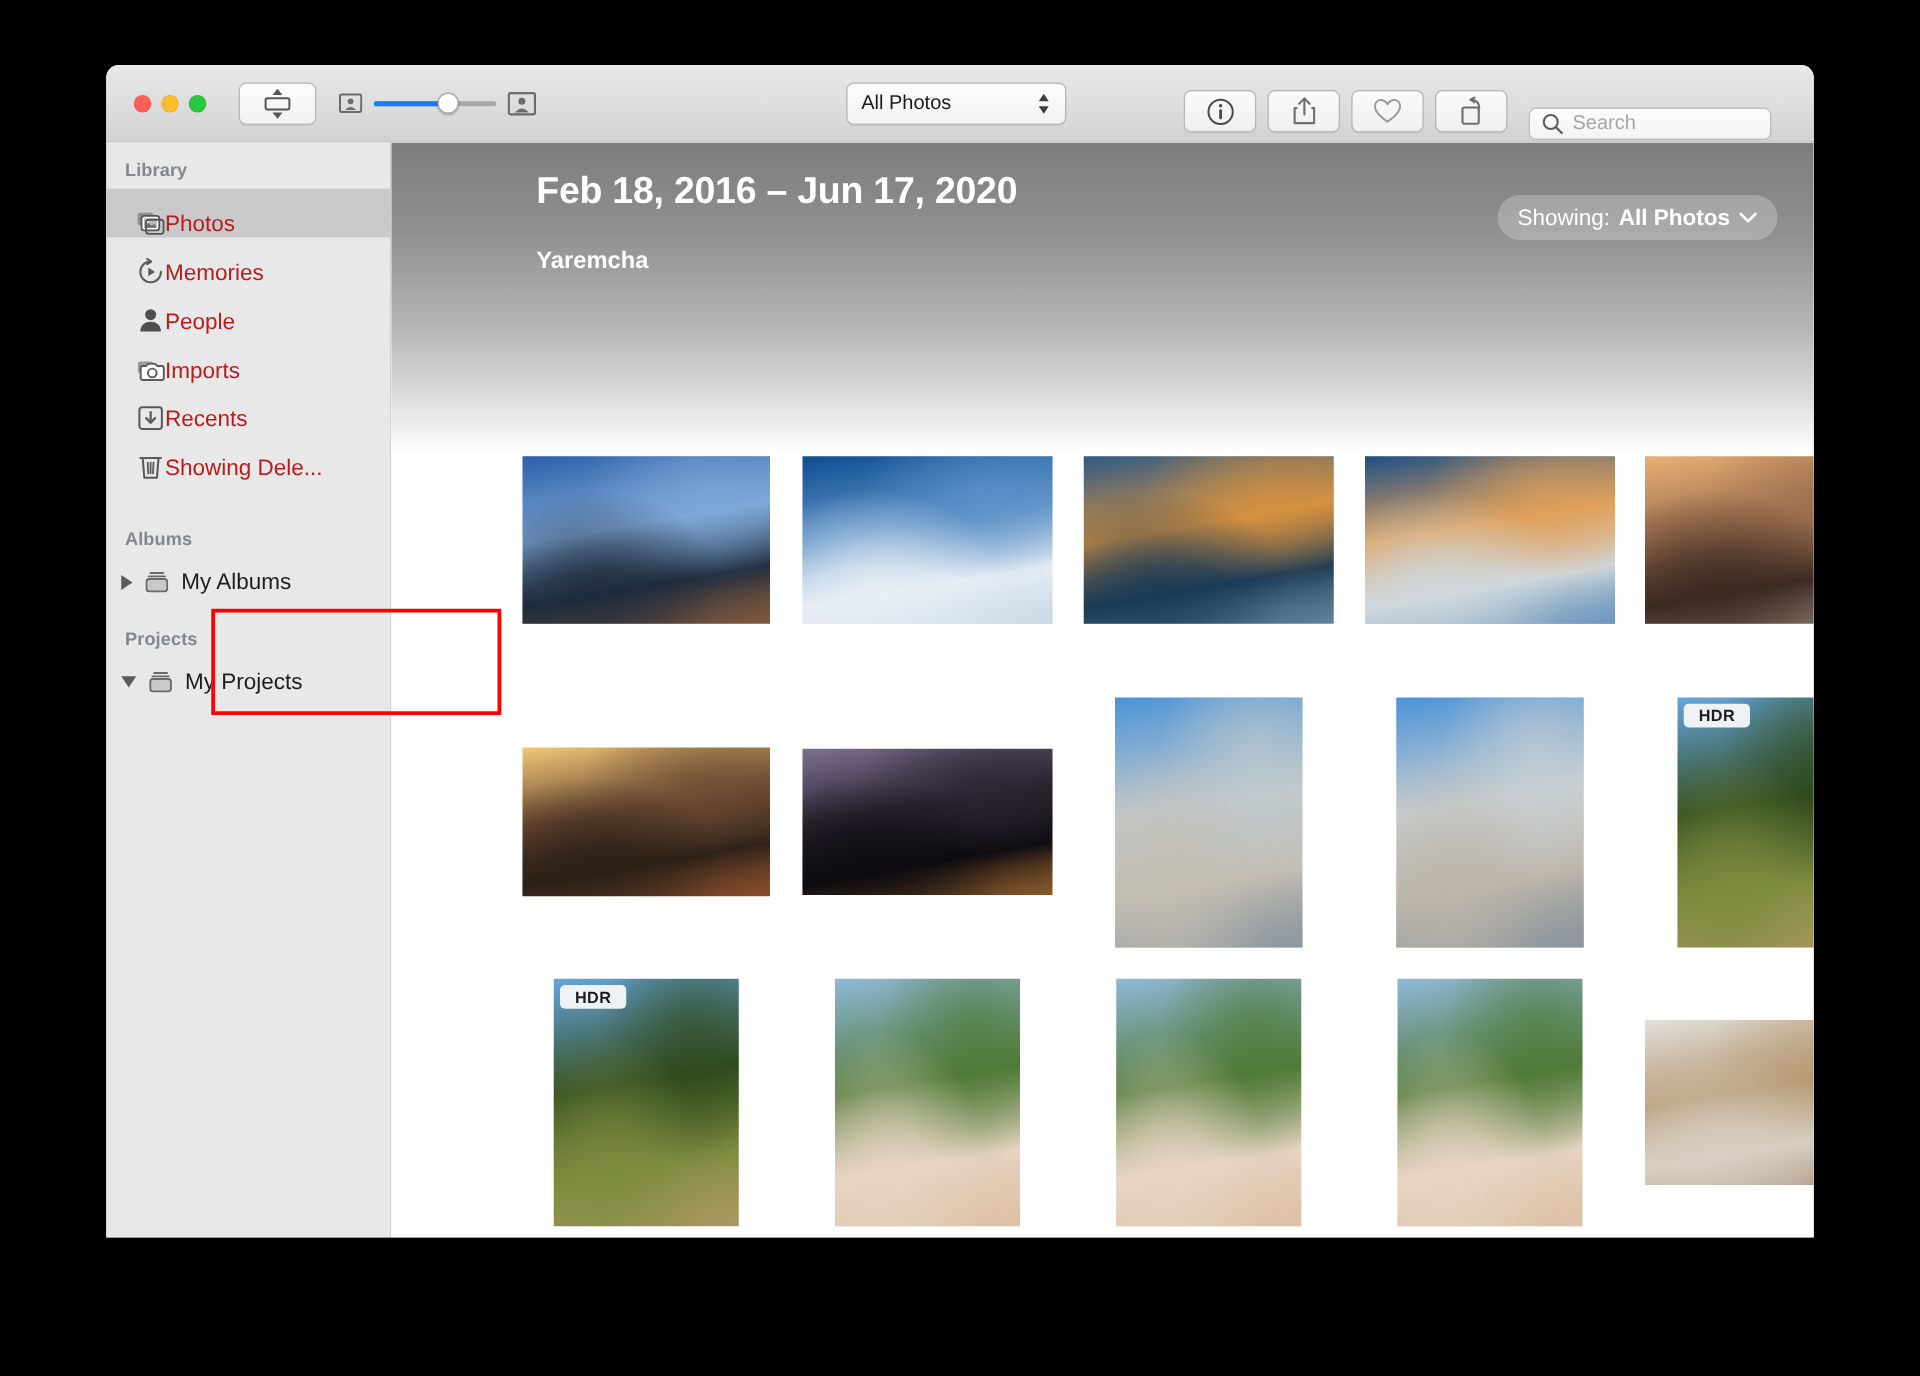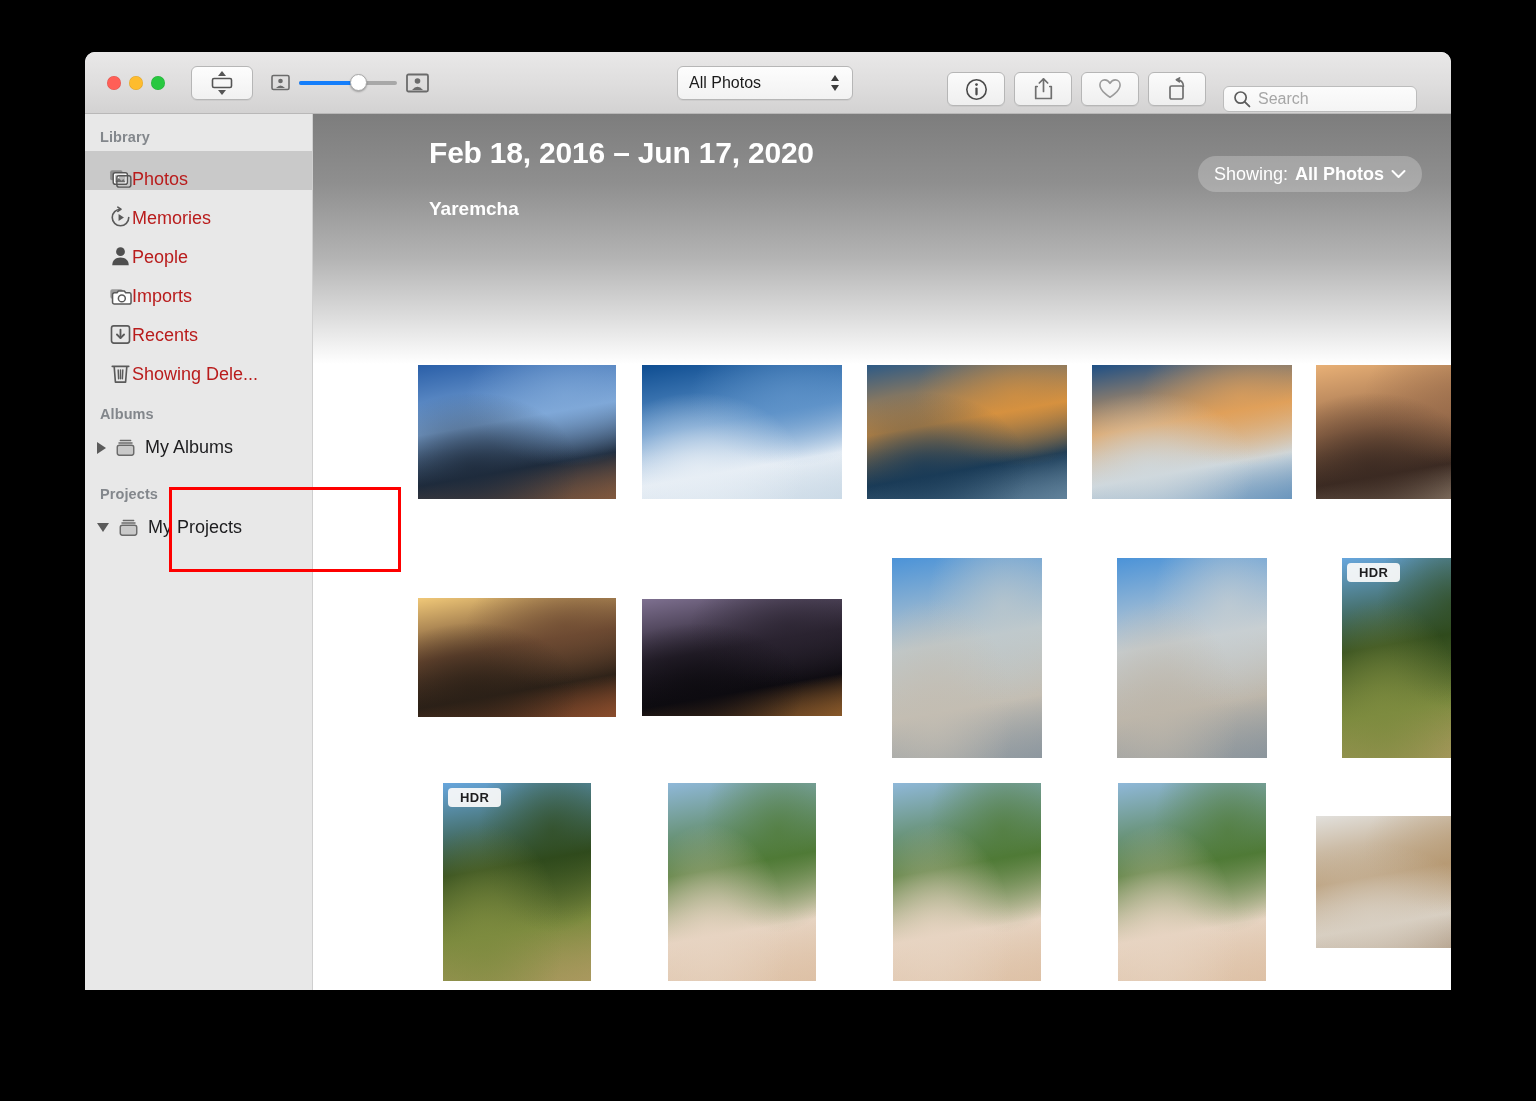"Albums" div.sb-head { margin-top: 14px -> 32px }
